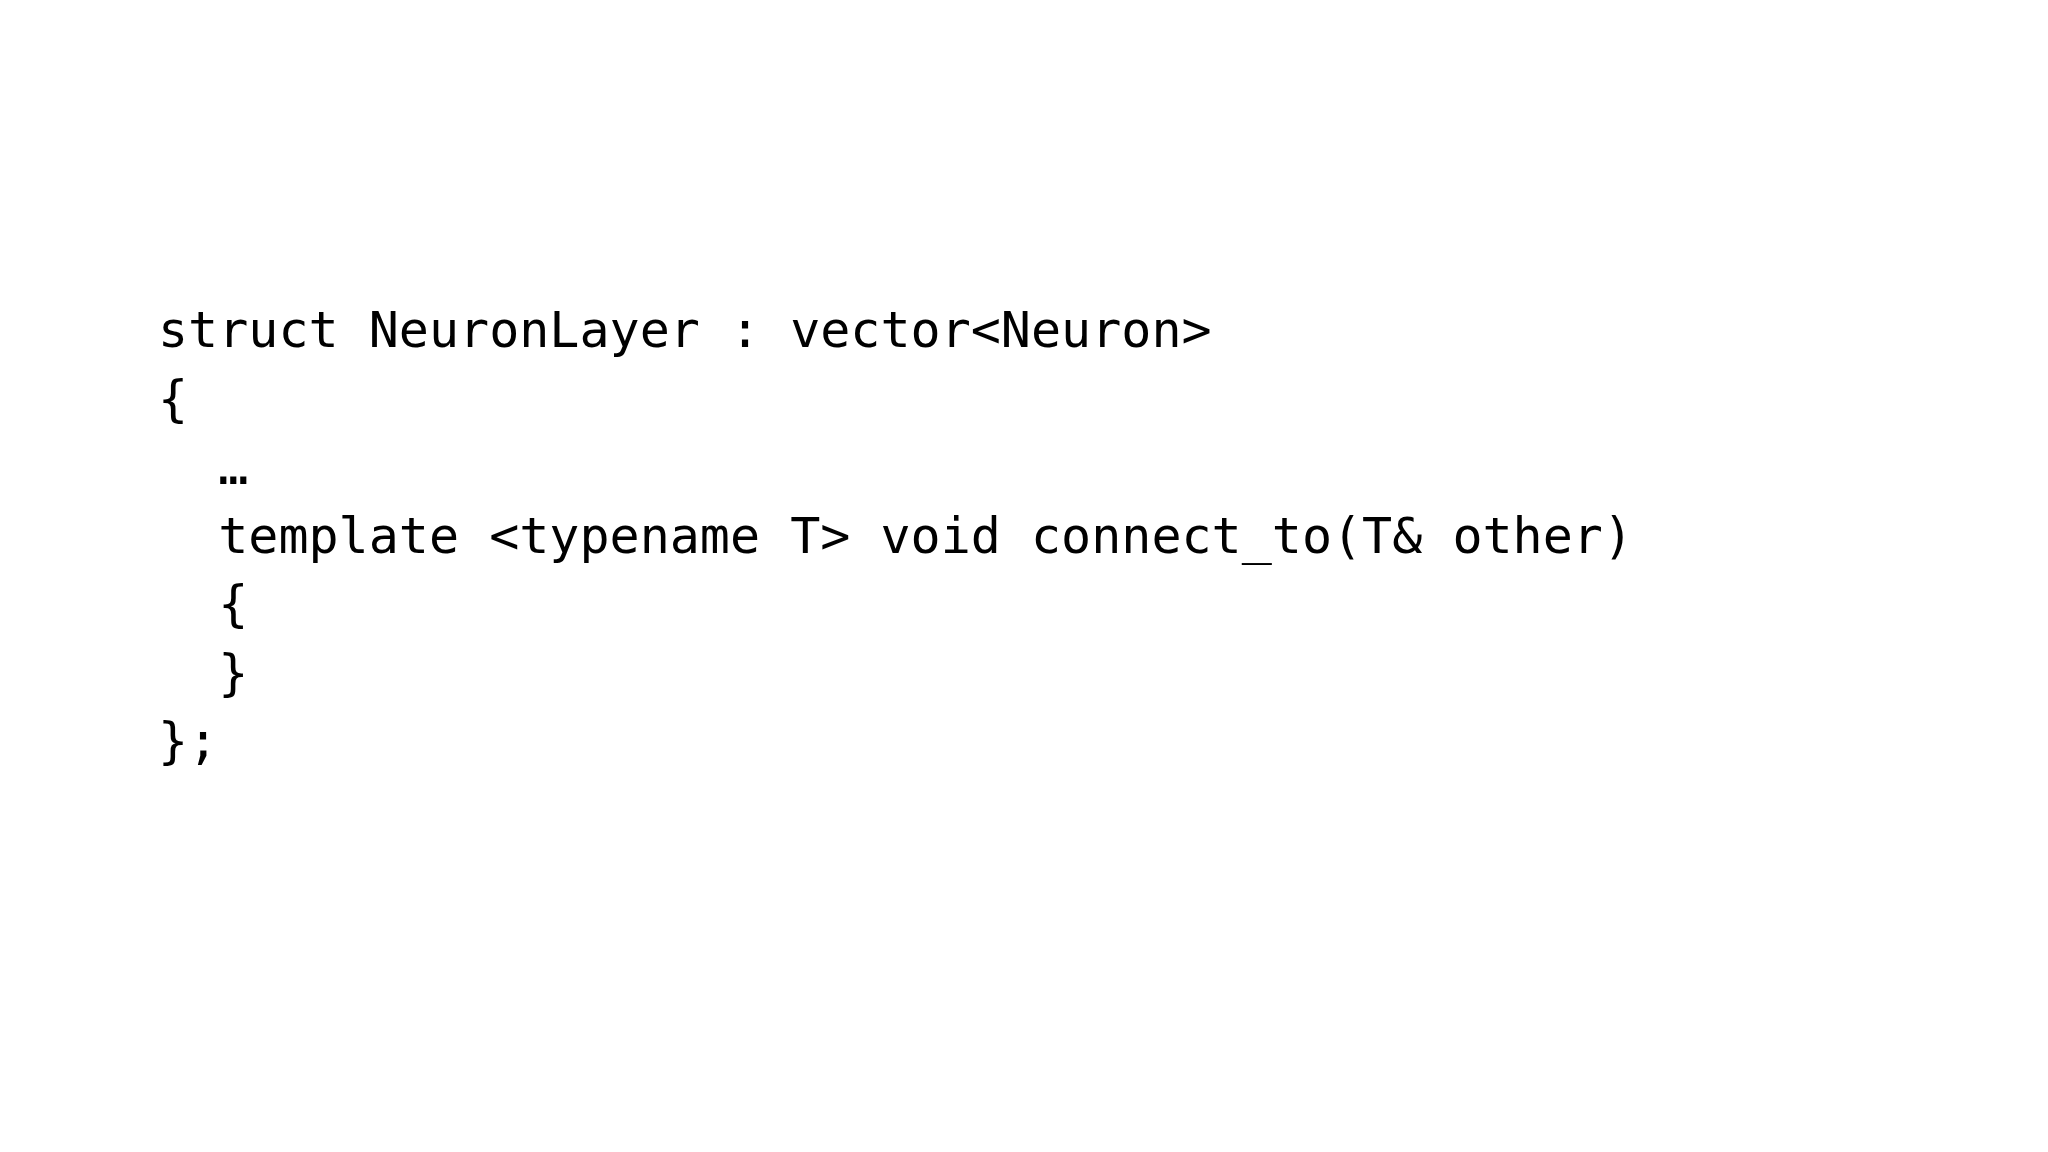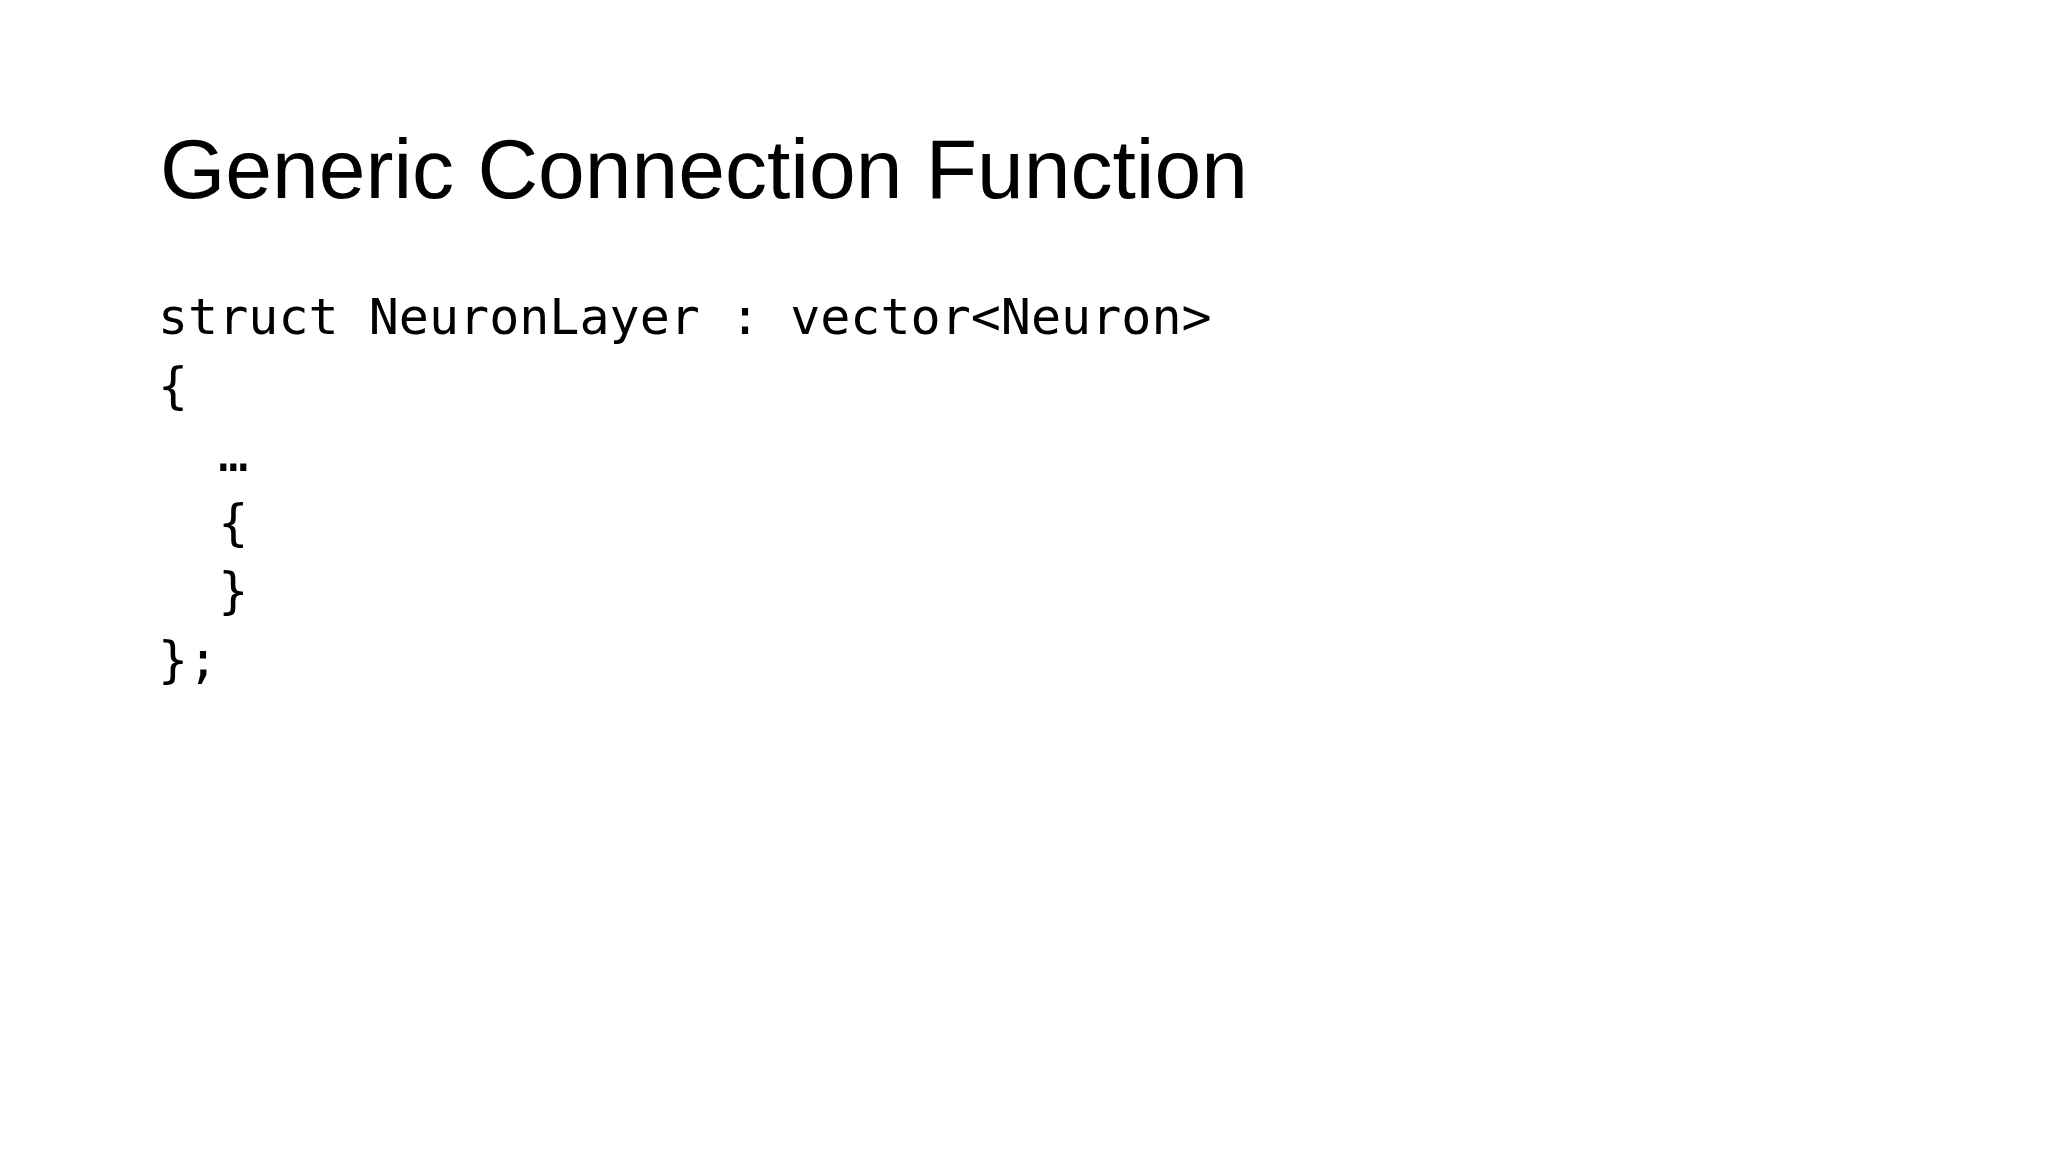"Generic Connection Function" div.slide-title { html: <div>Generic Connection Function</div> -> none }
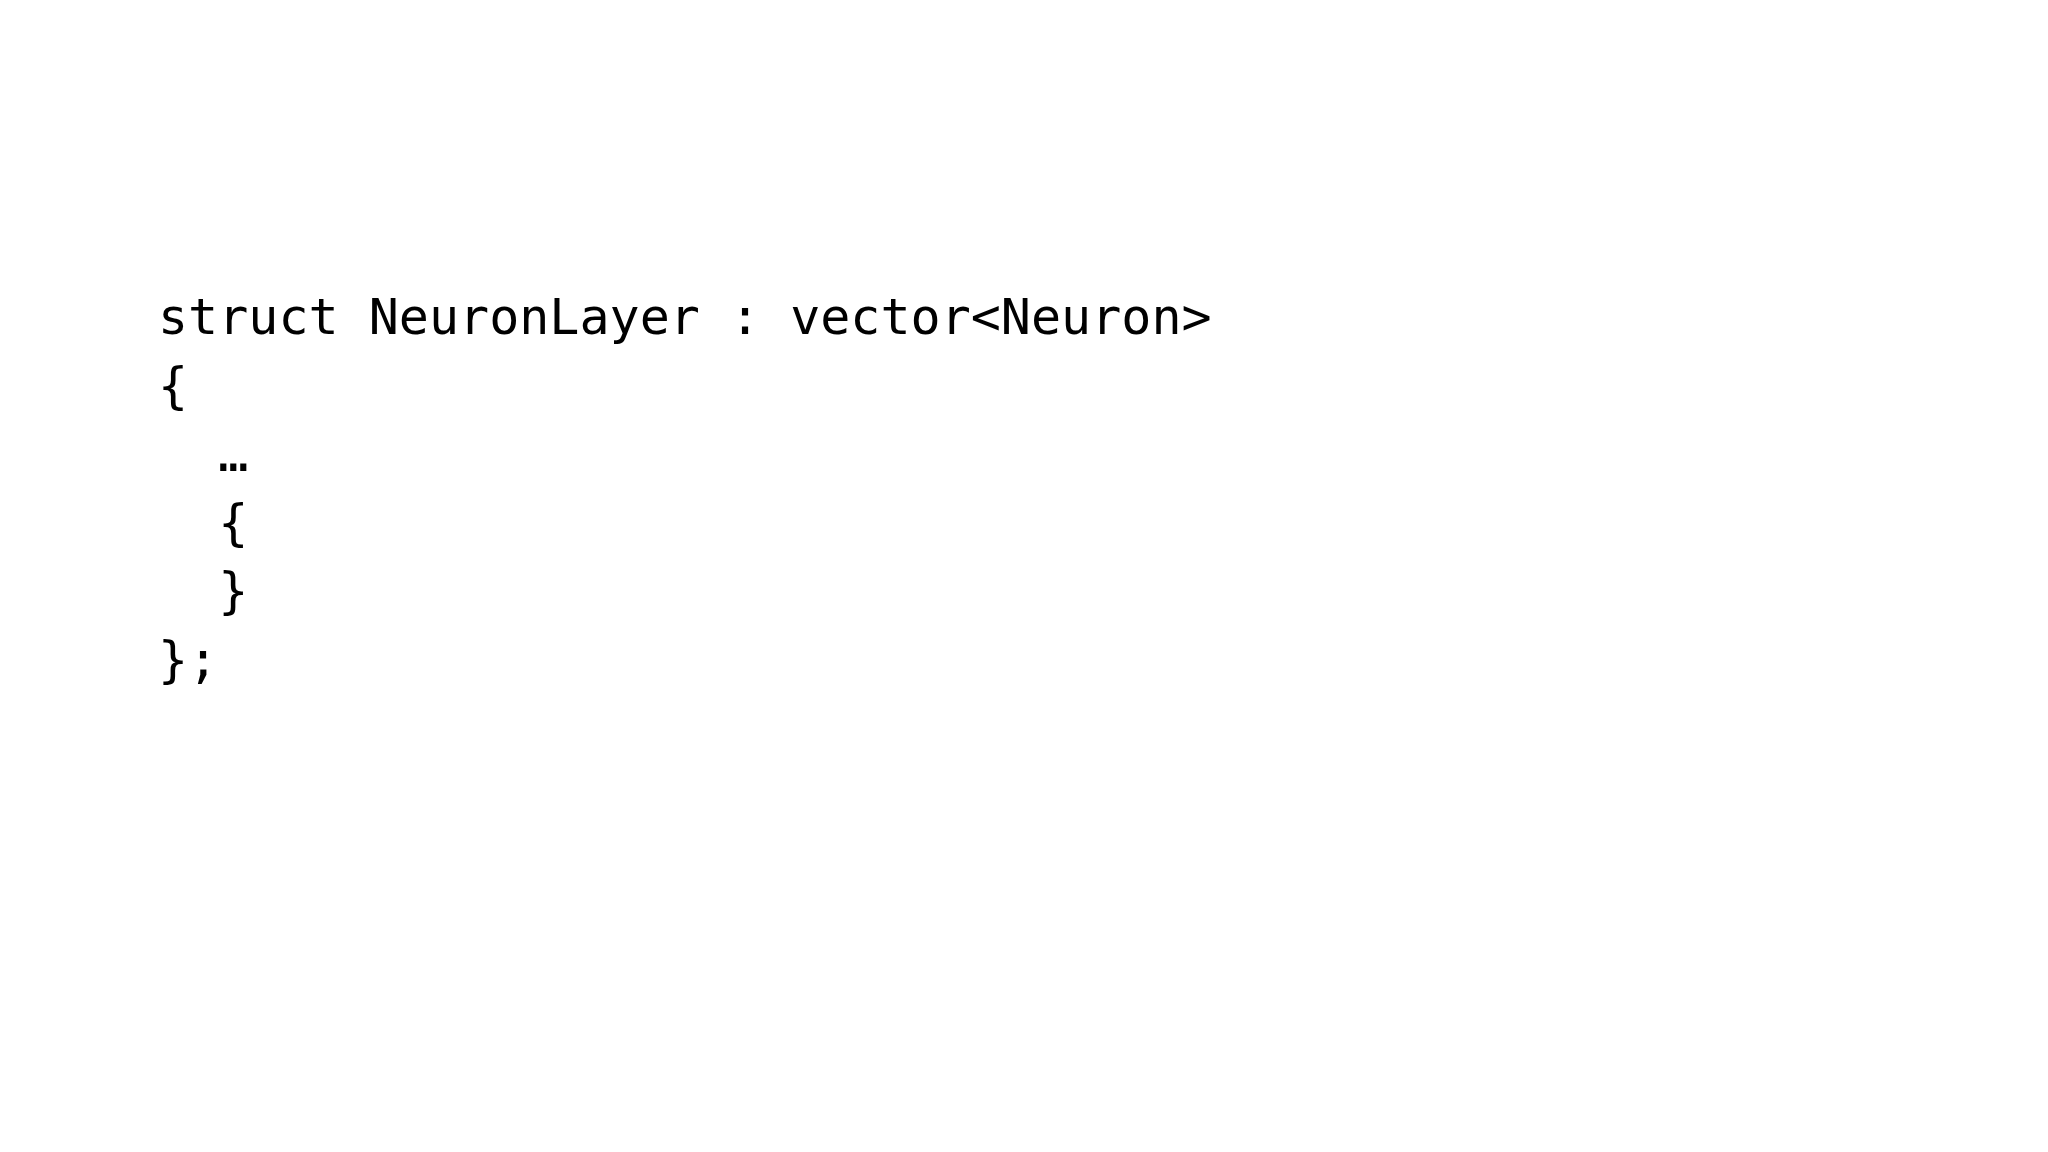"struct NeuronLayer : vector<Neuron>" .code-block { top: 283px -> 296px }
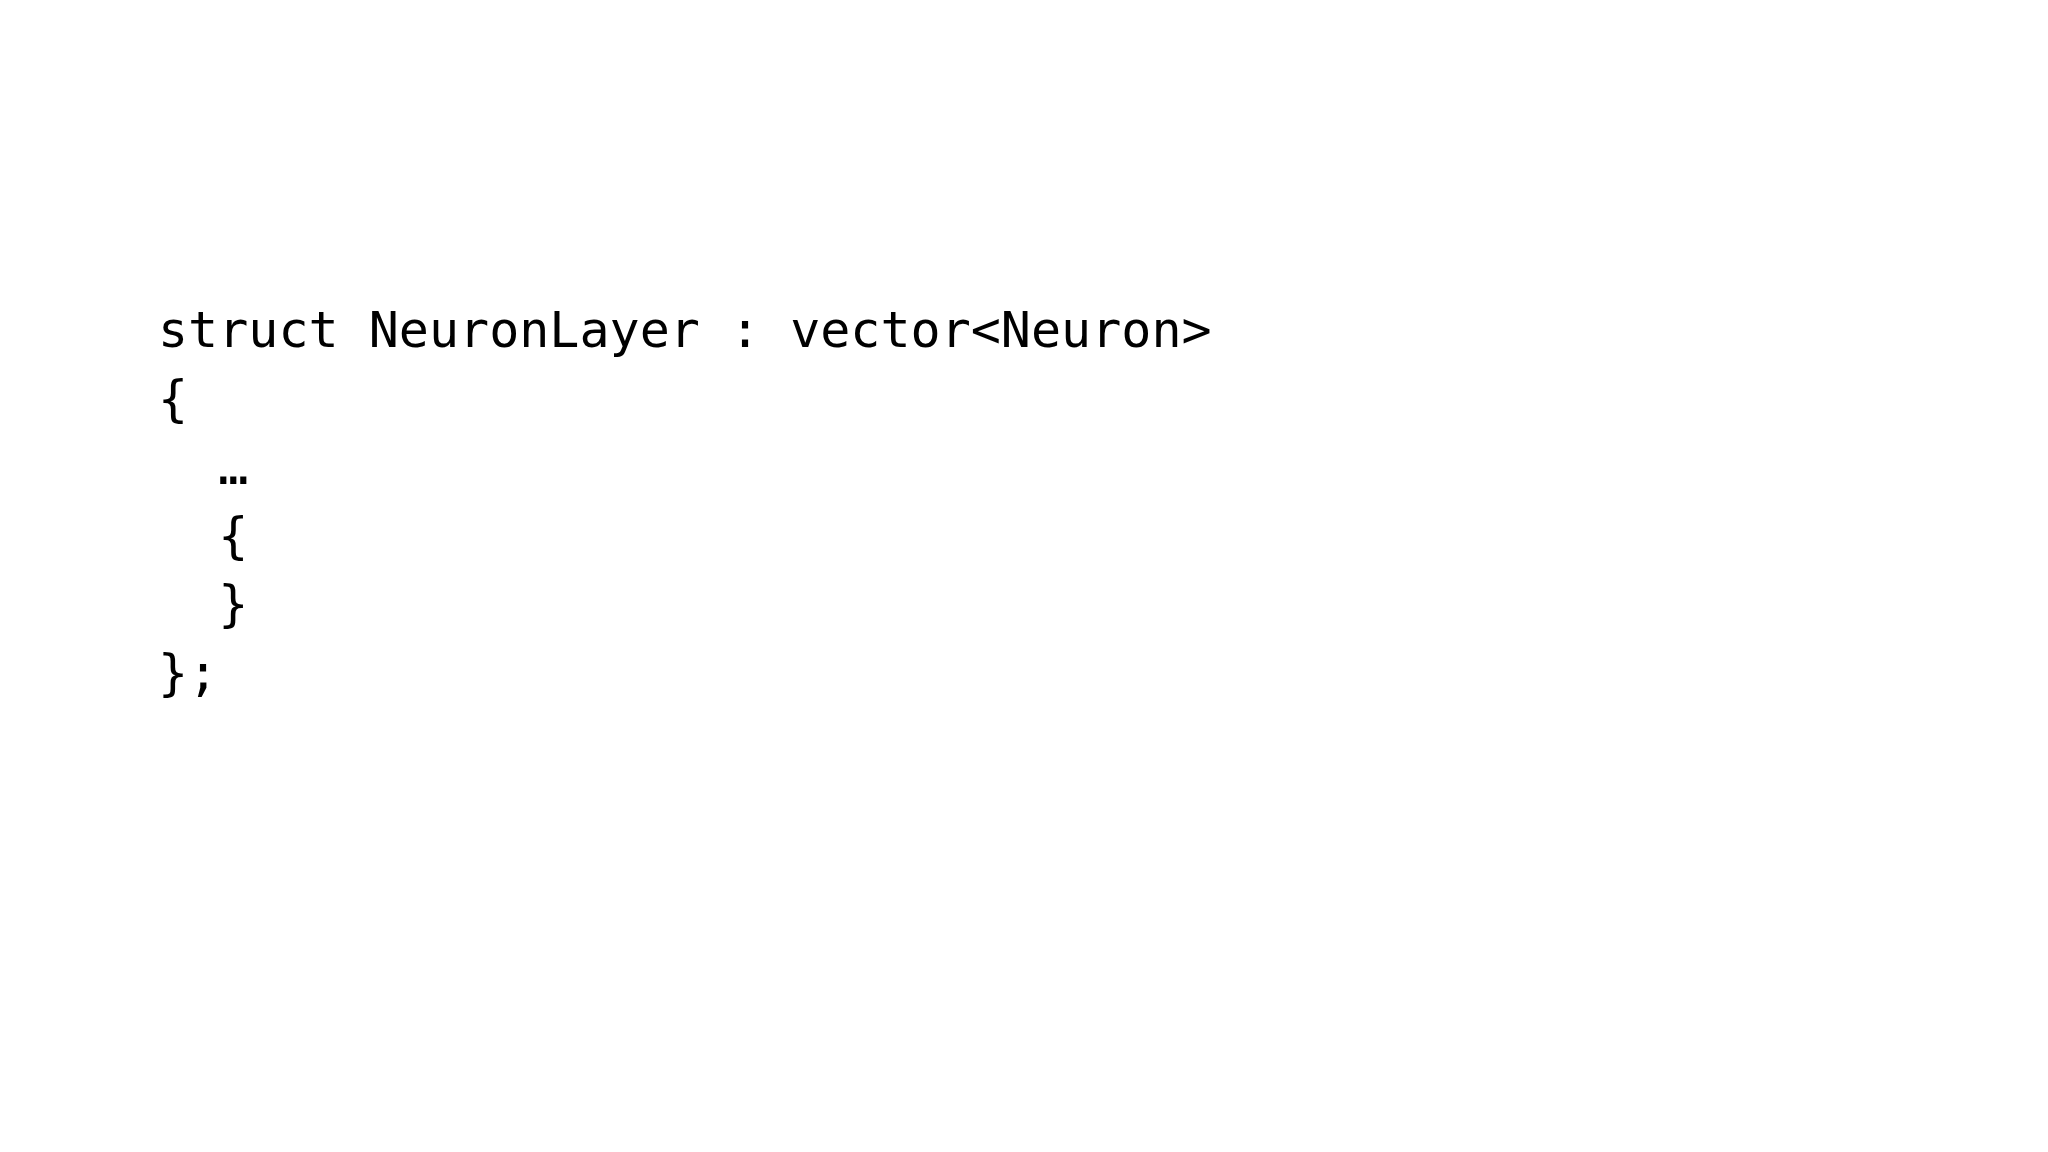"template <typename T> void connect_to(T&" div.code-line { html: none -> <div> template &lt;typename T&gt; void connect_to(T&amp; other)</div> }
